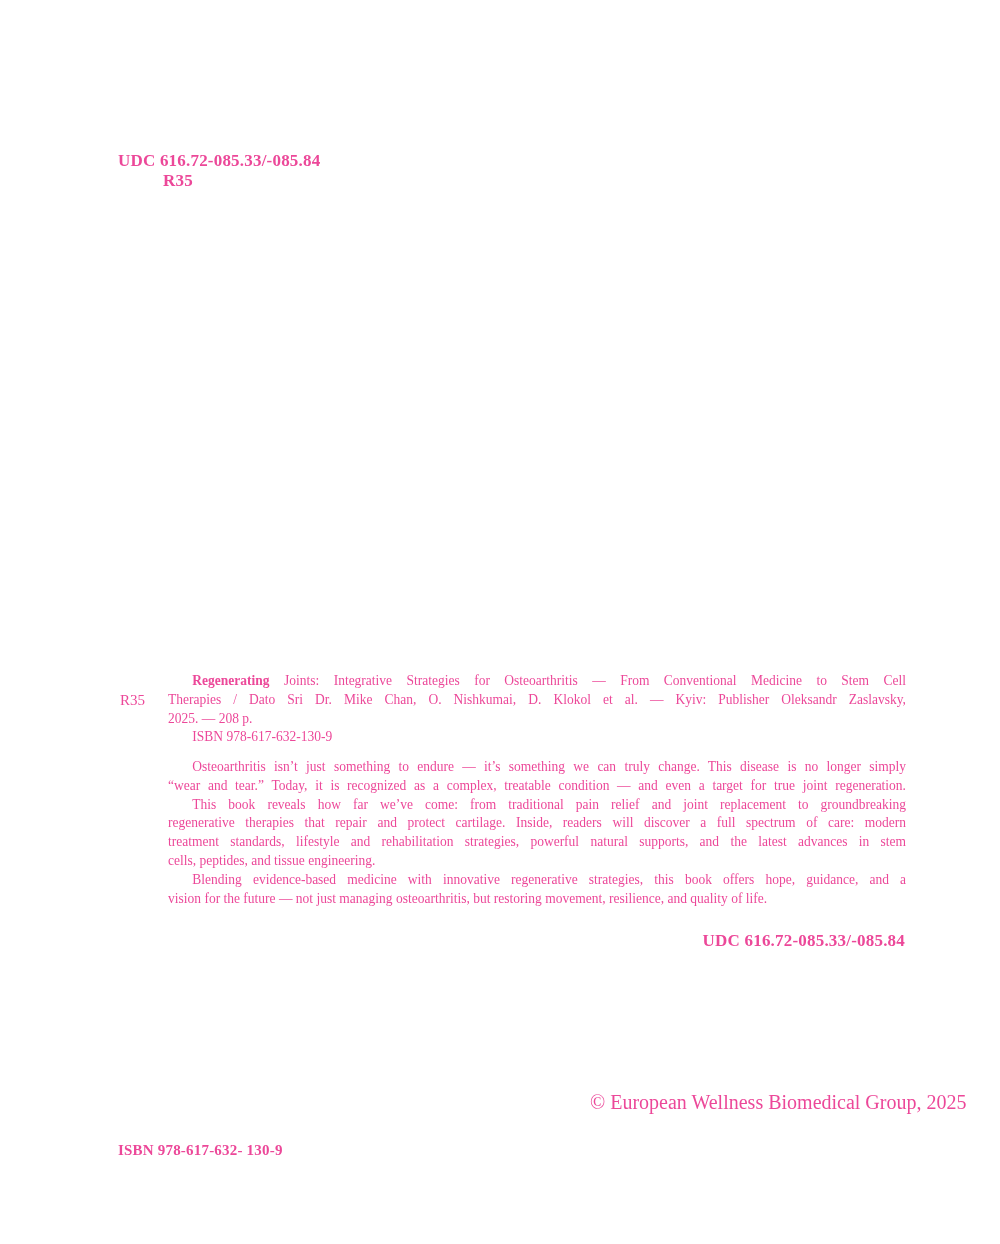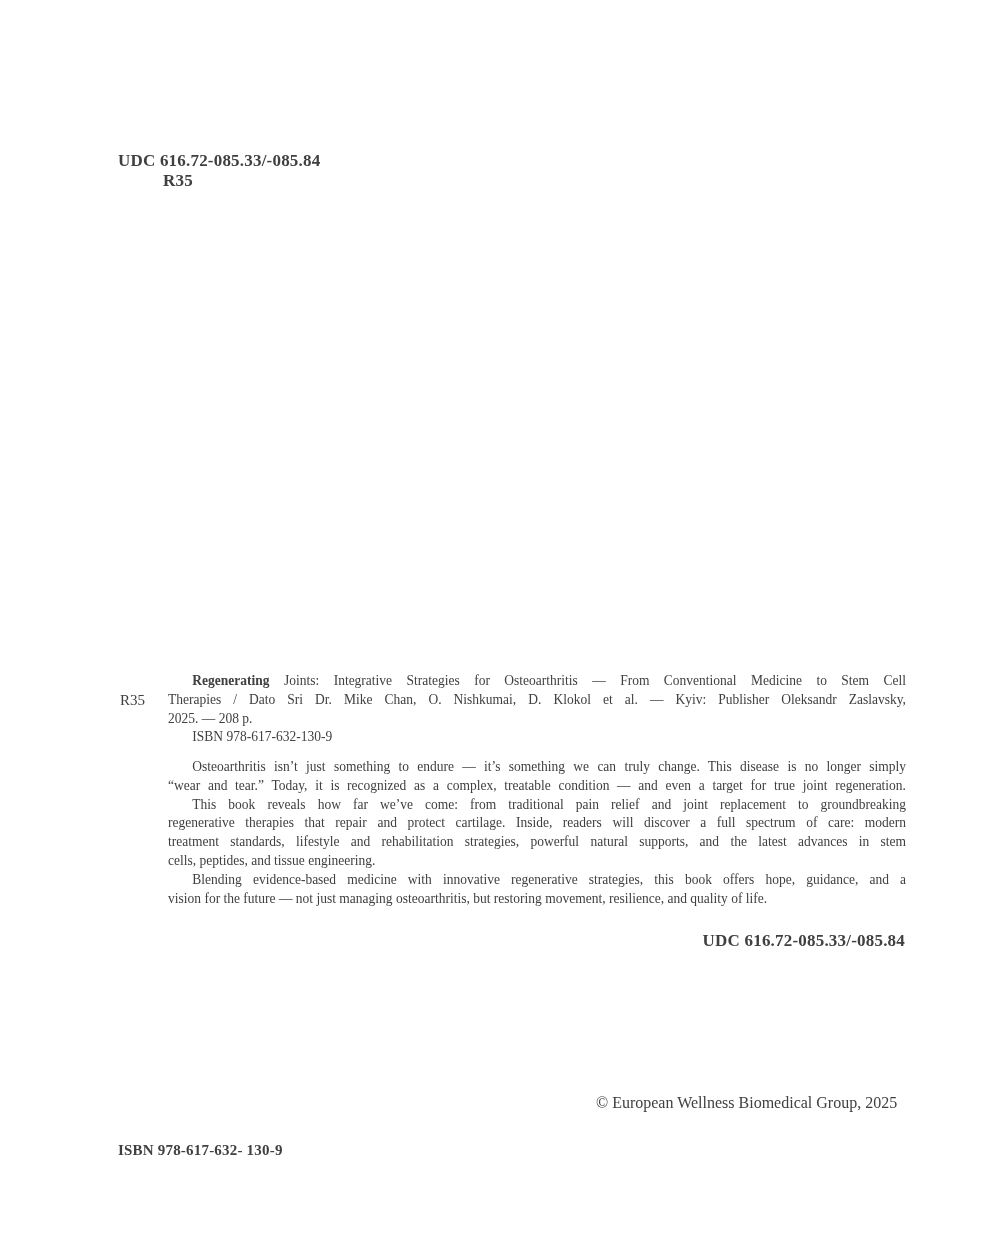"UDC 616.72-085.33/-085.84" .page { color: #404040 -> #ec4899 }
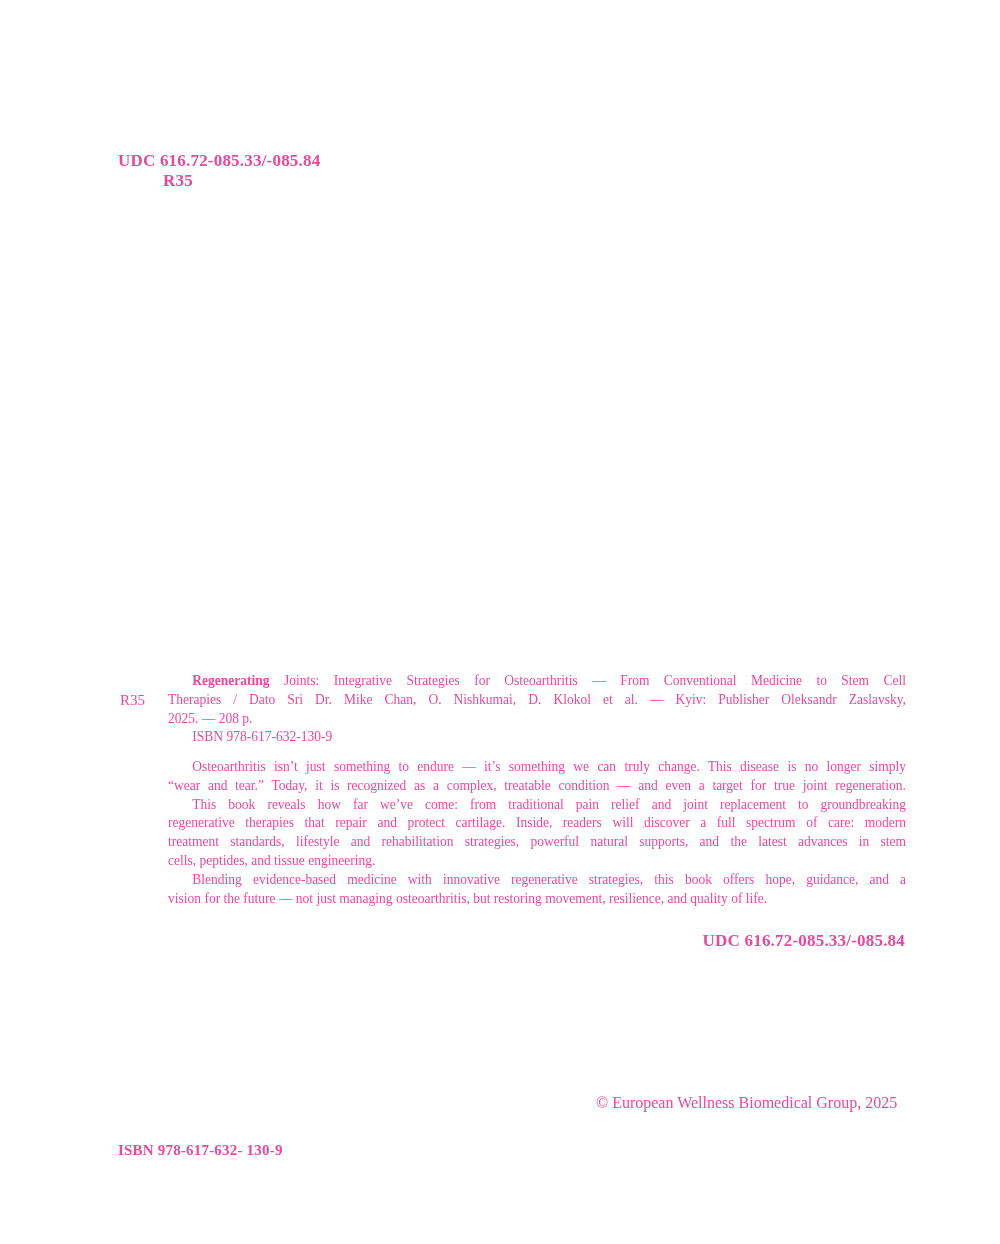"© European Wellness Biomedical Group," .copyrights { font-size: 16px -> 20px; margin-left: 6px -> none }
